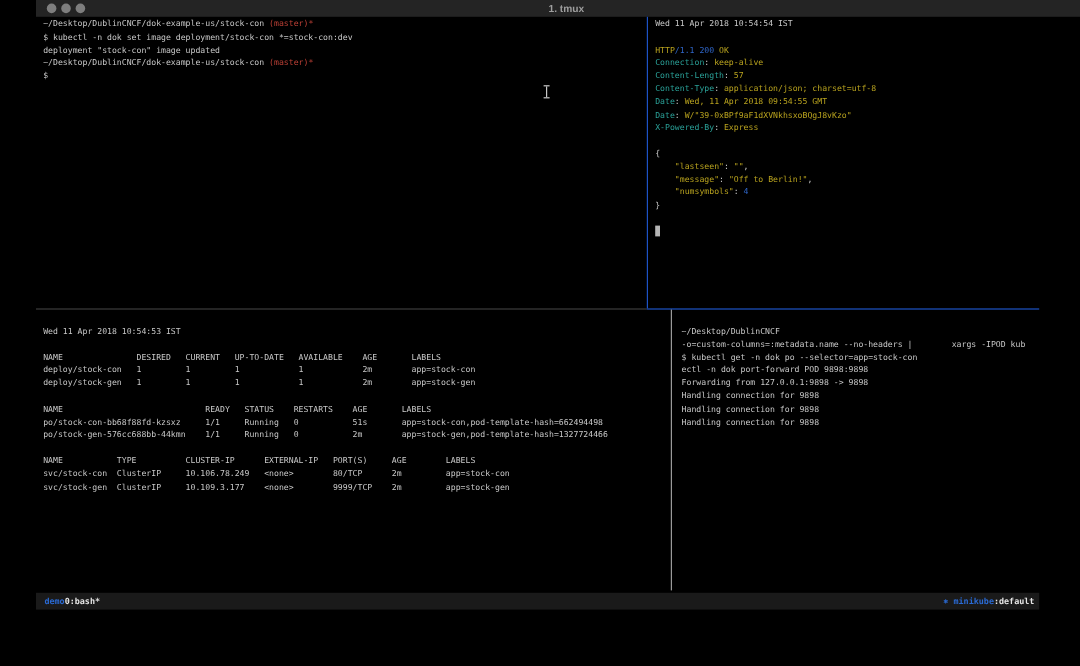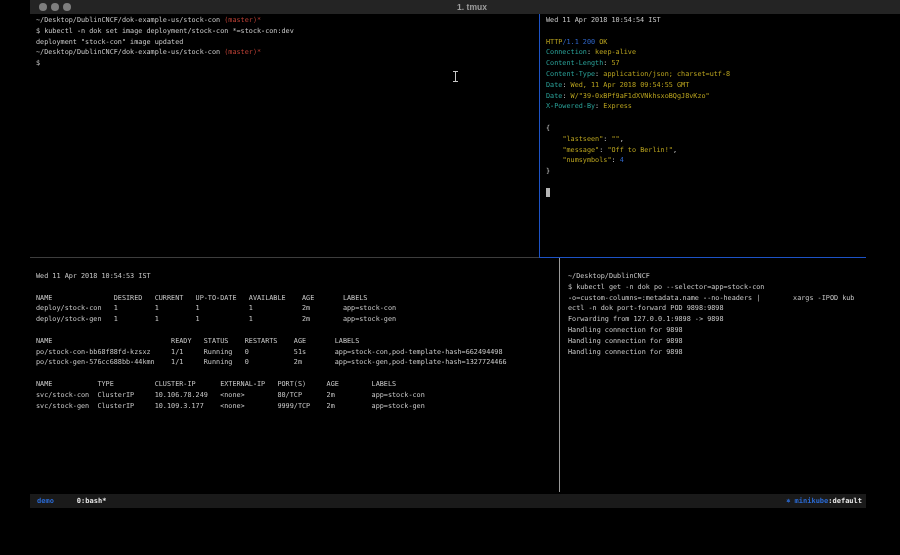"$ kubectl get -n dok" div.line { order: before "-o=custom-columns=:metadata.name" -> after "-o=custom-columns=:metadata.name" }
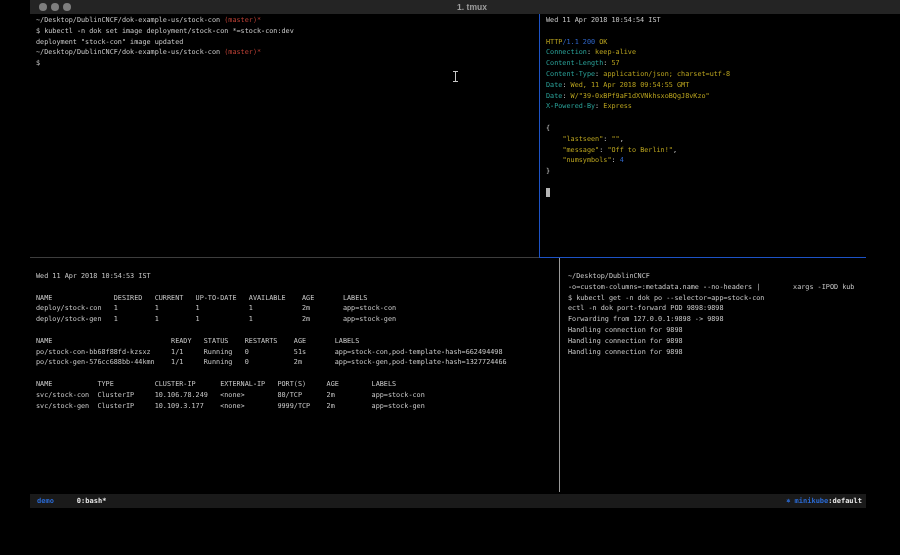"0:bash*" .wintab { margin-left: 10px -> 0; padding-left: 13px -> none }
